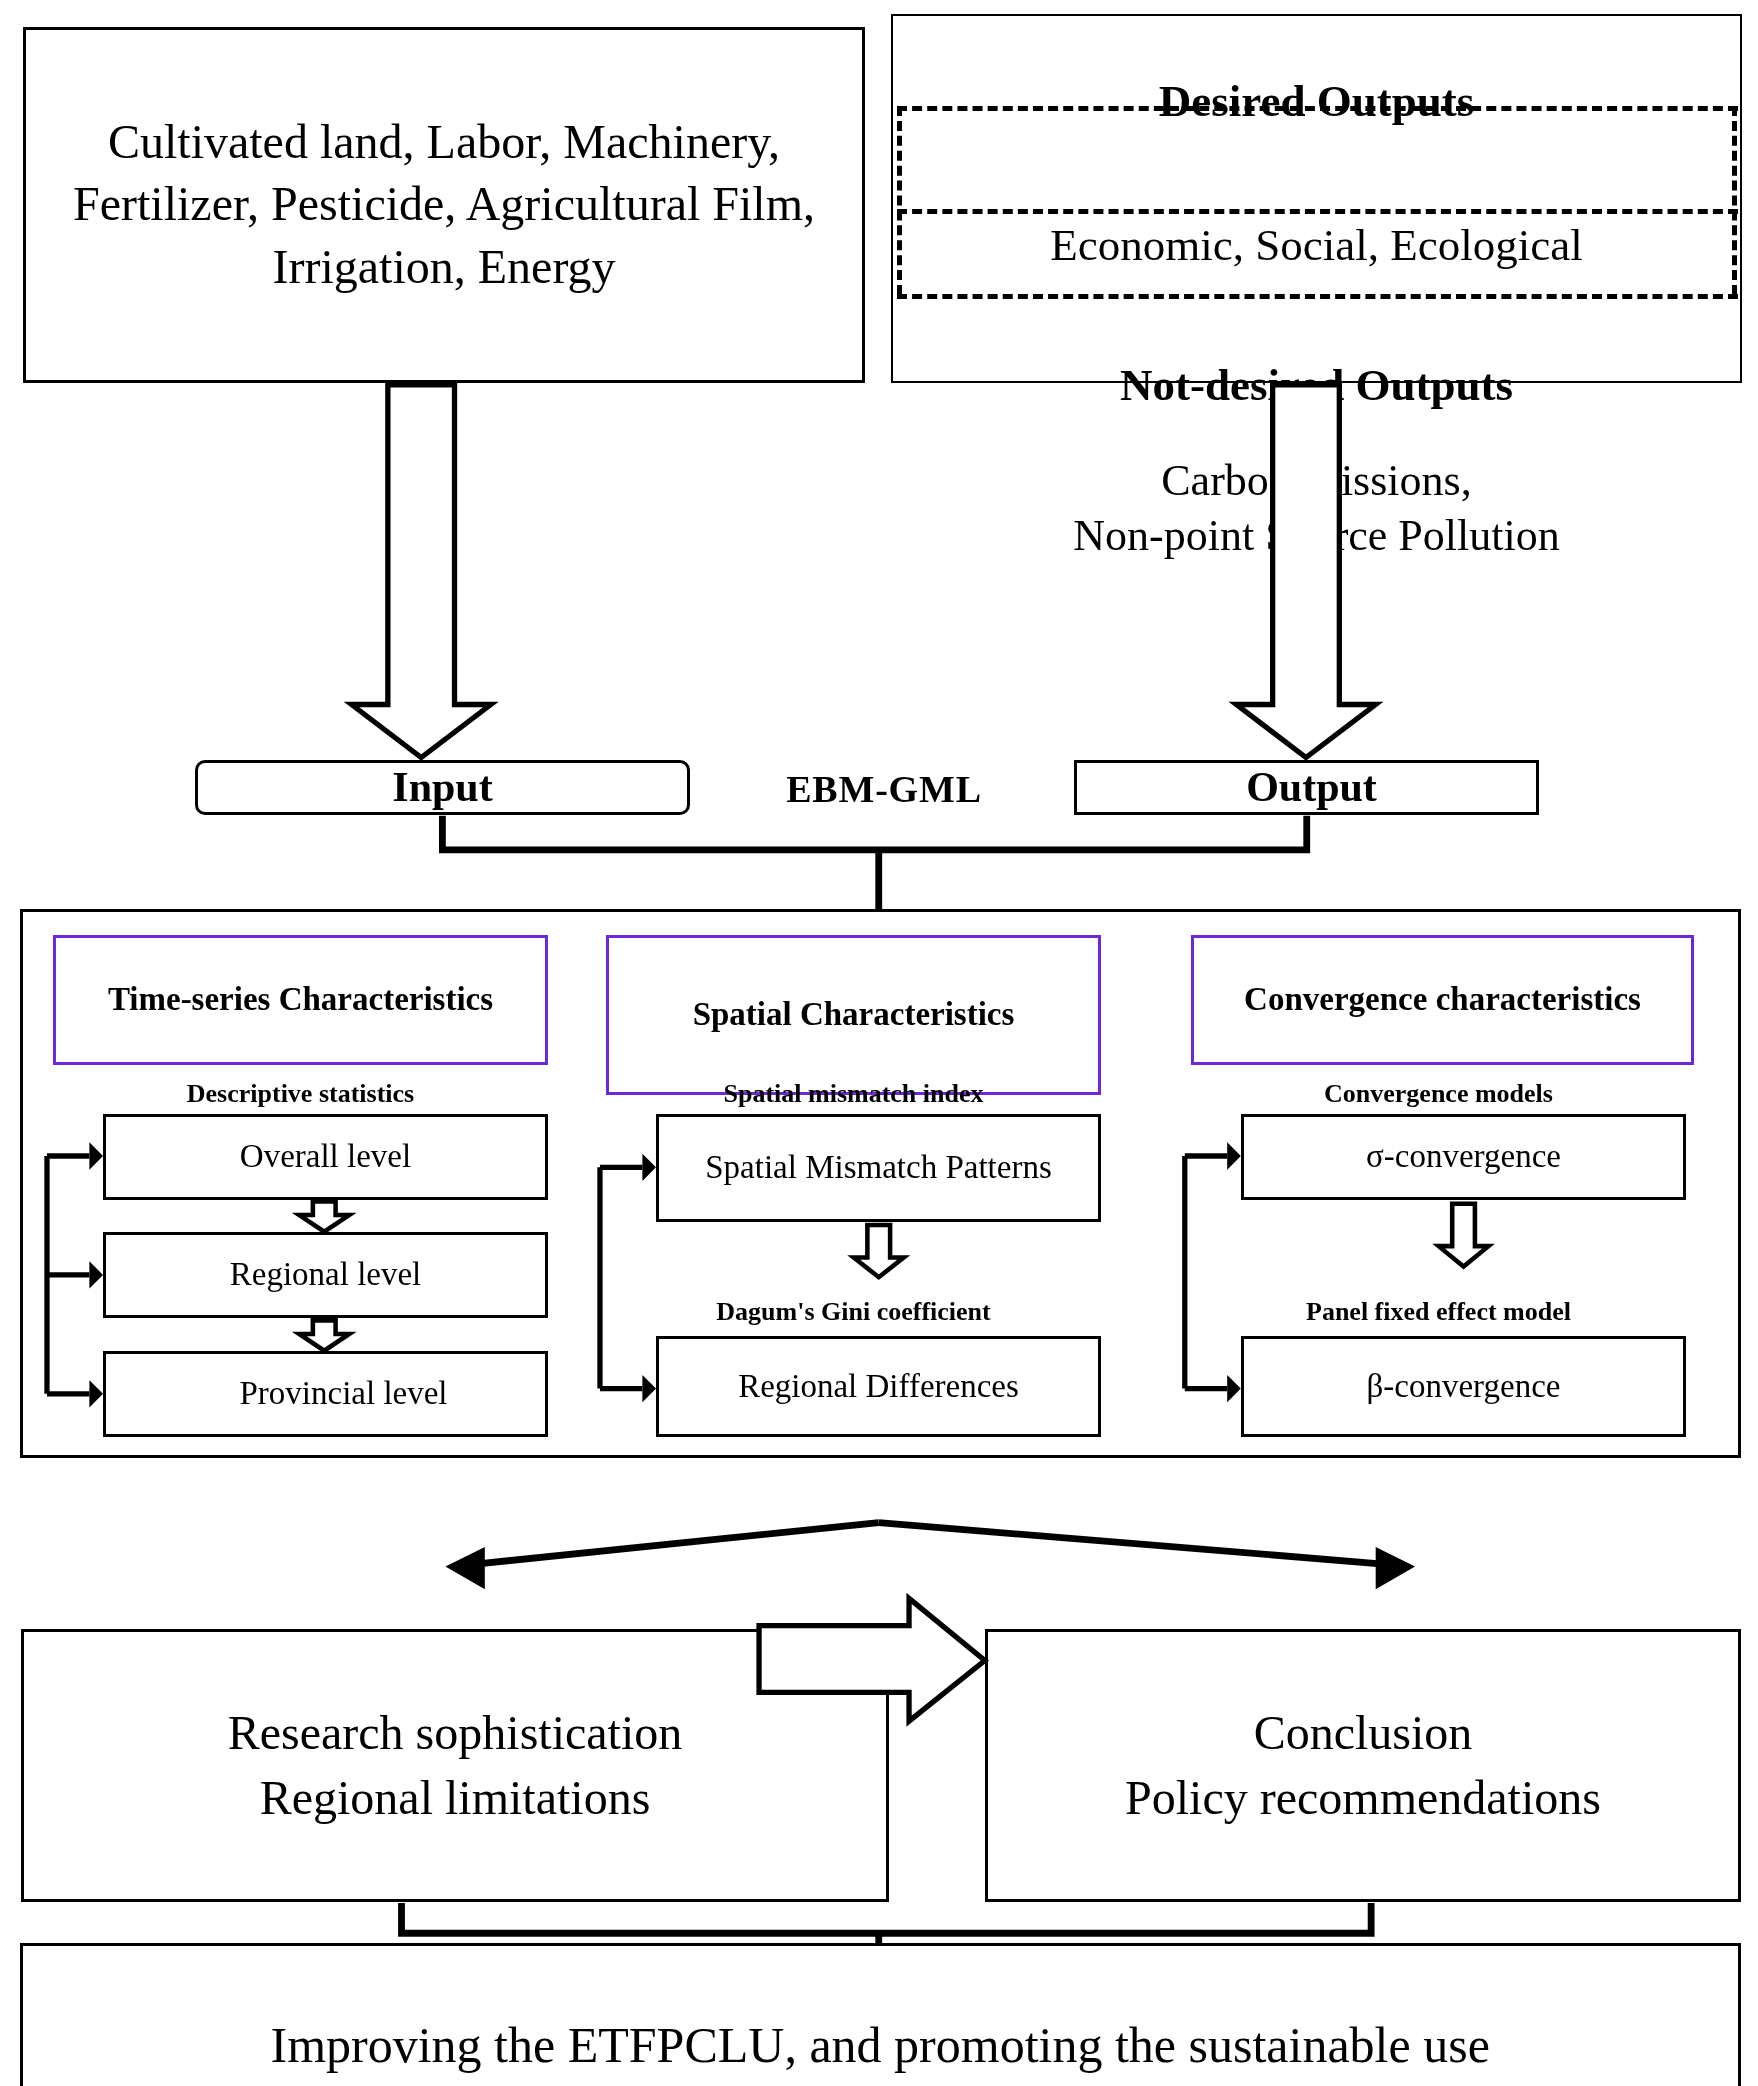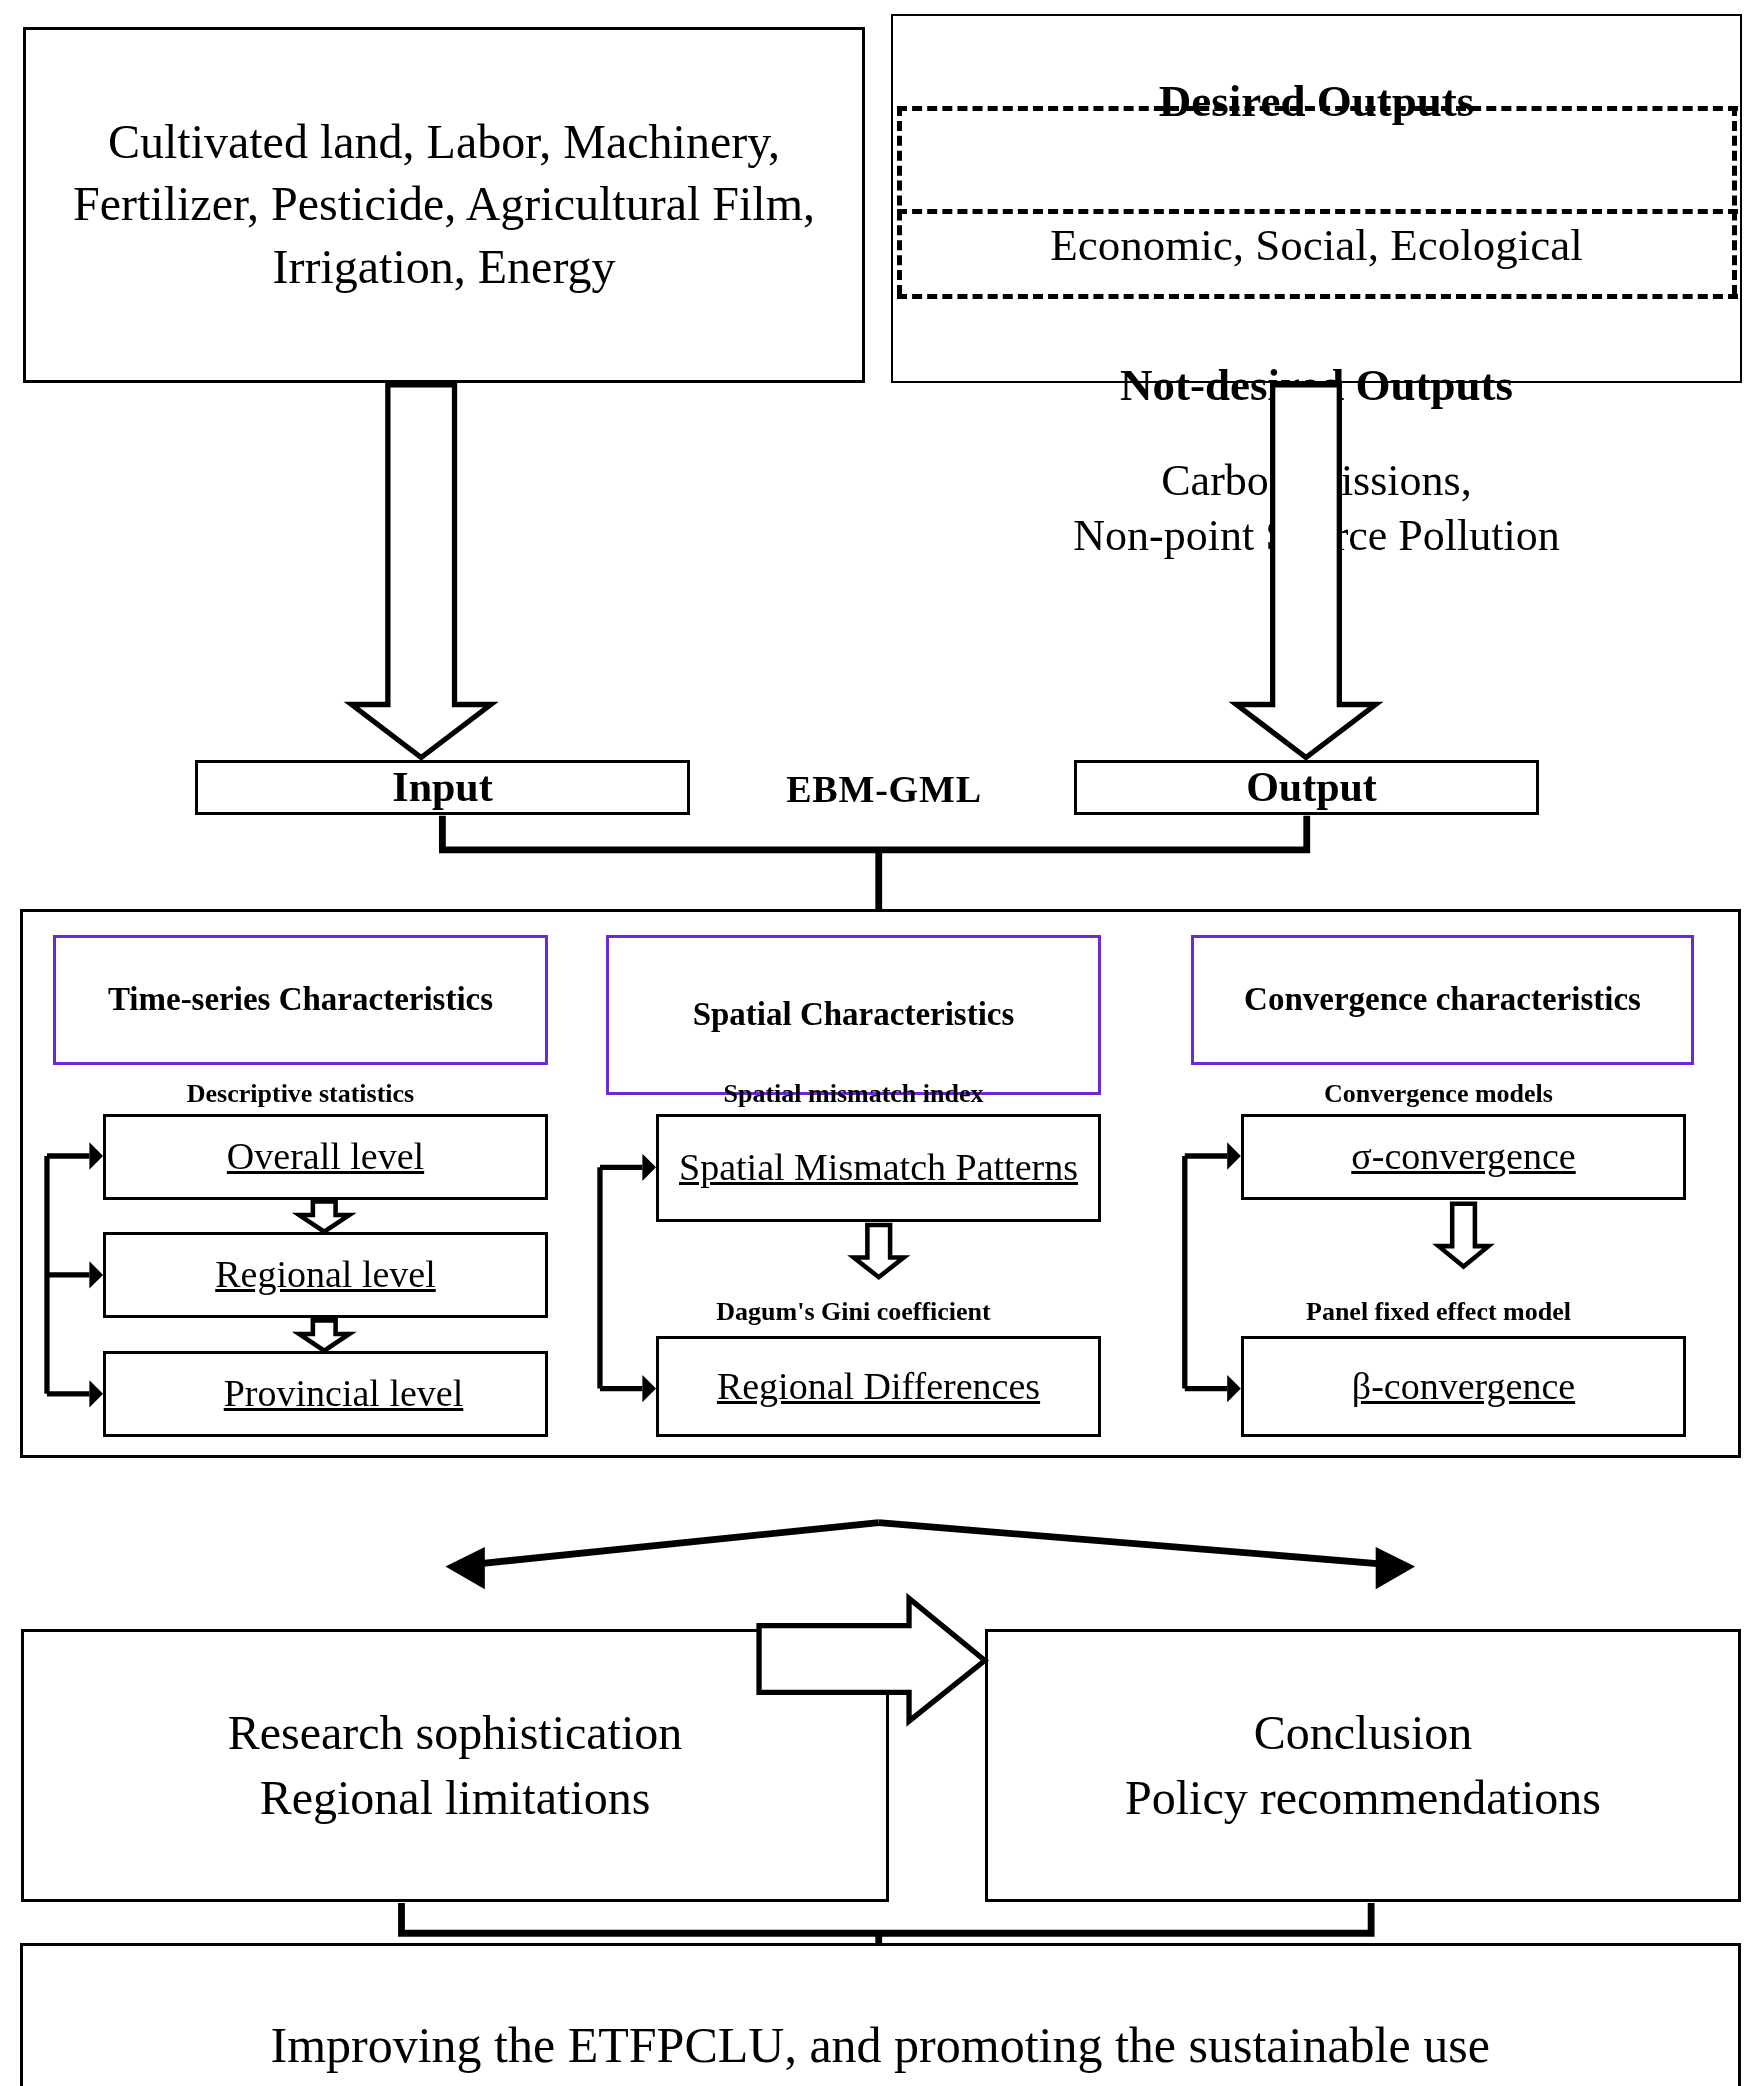"Input" #input-box { border-radius: none -> 10px }
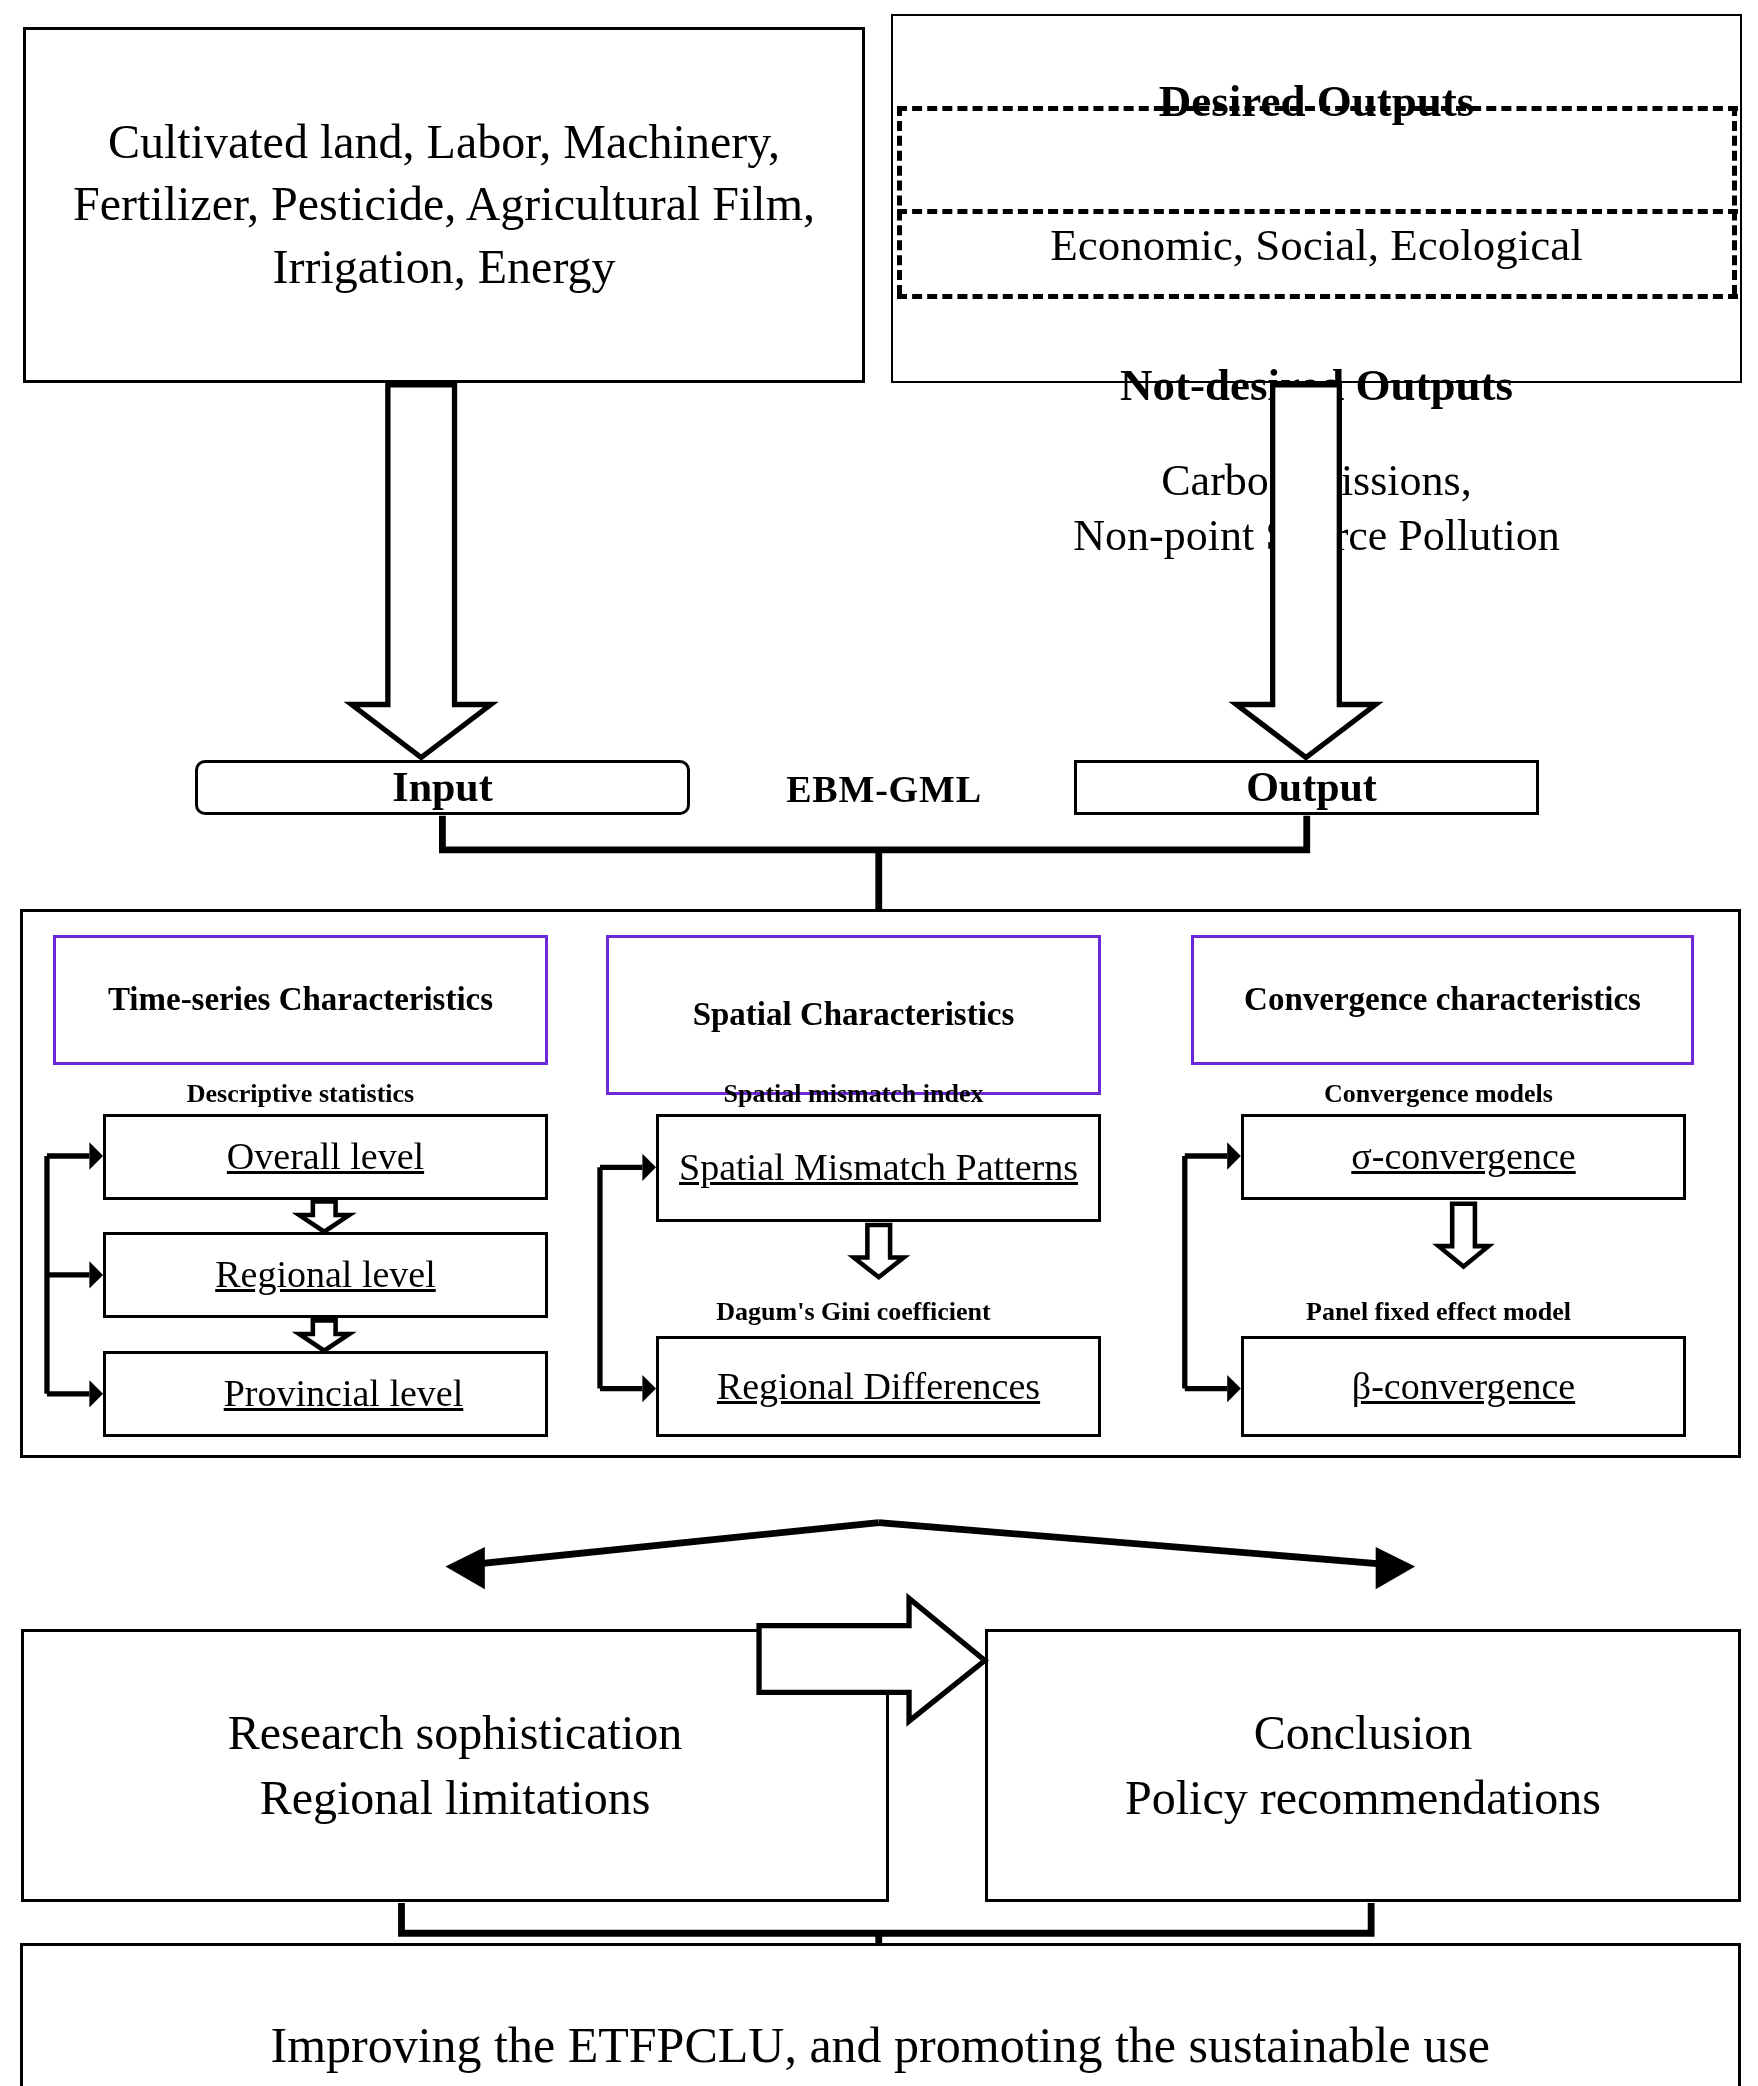"Overall level" .leafbox .txt { font-size: 38px -> 33px; text-decoration: underline -> none }
